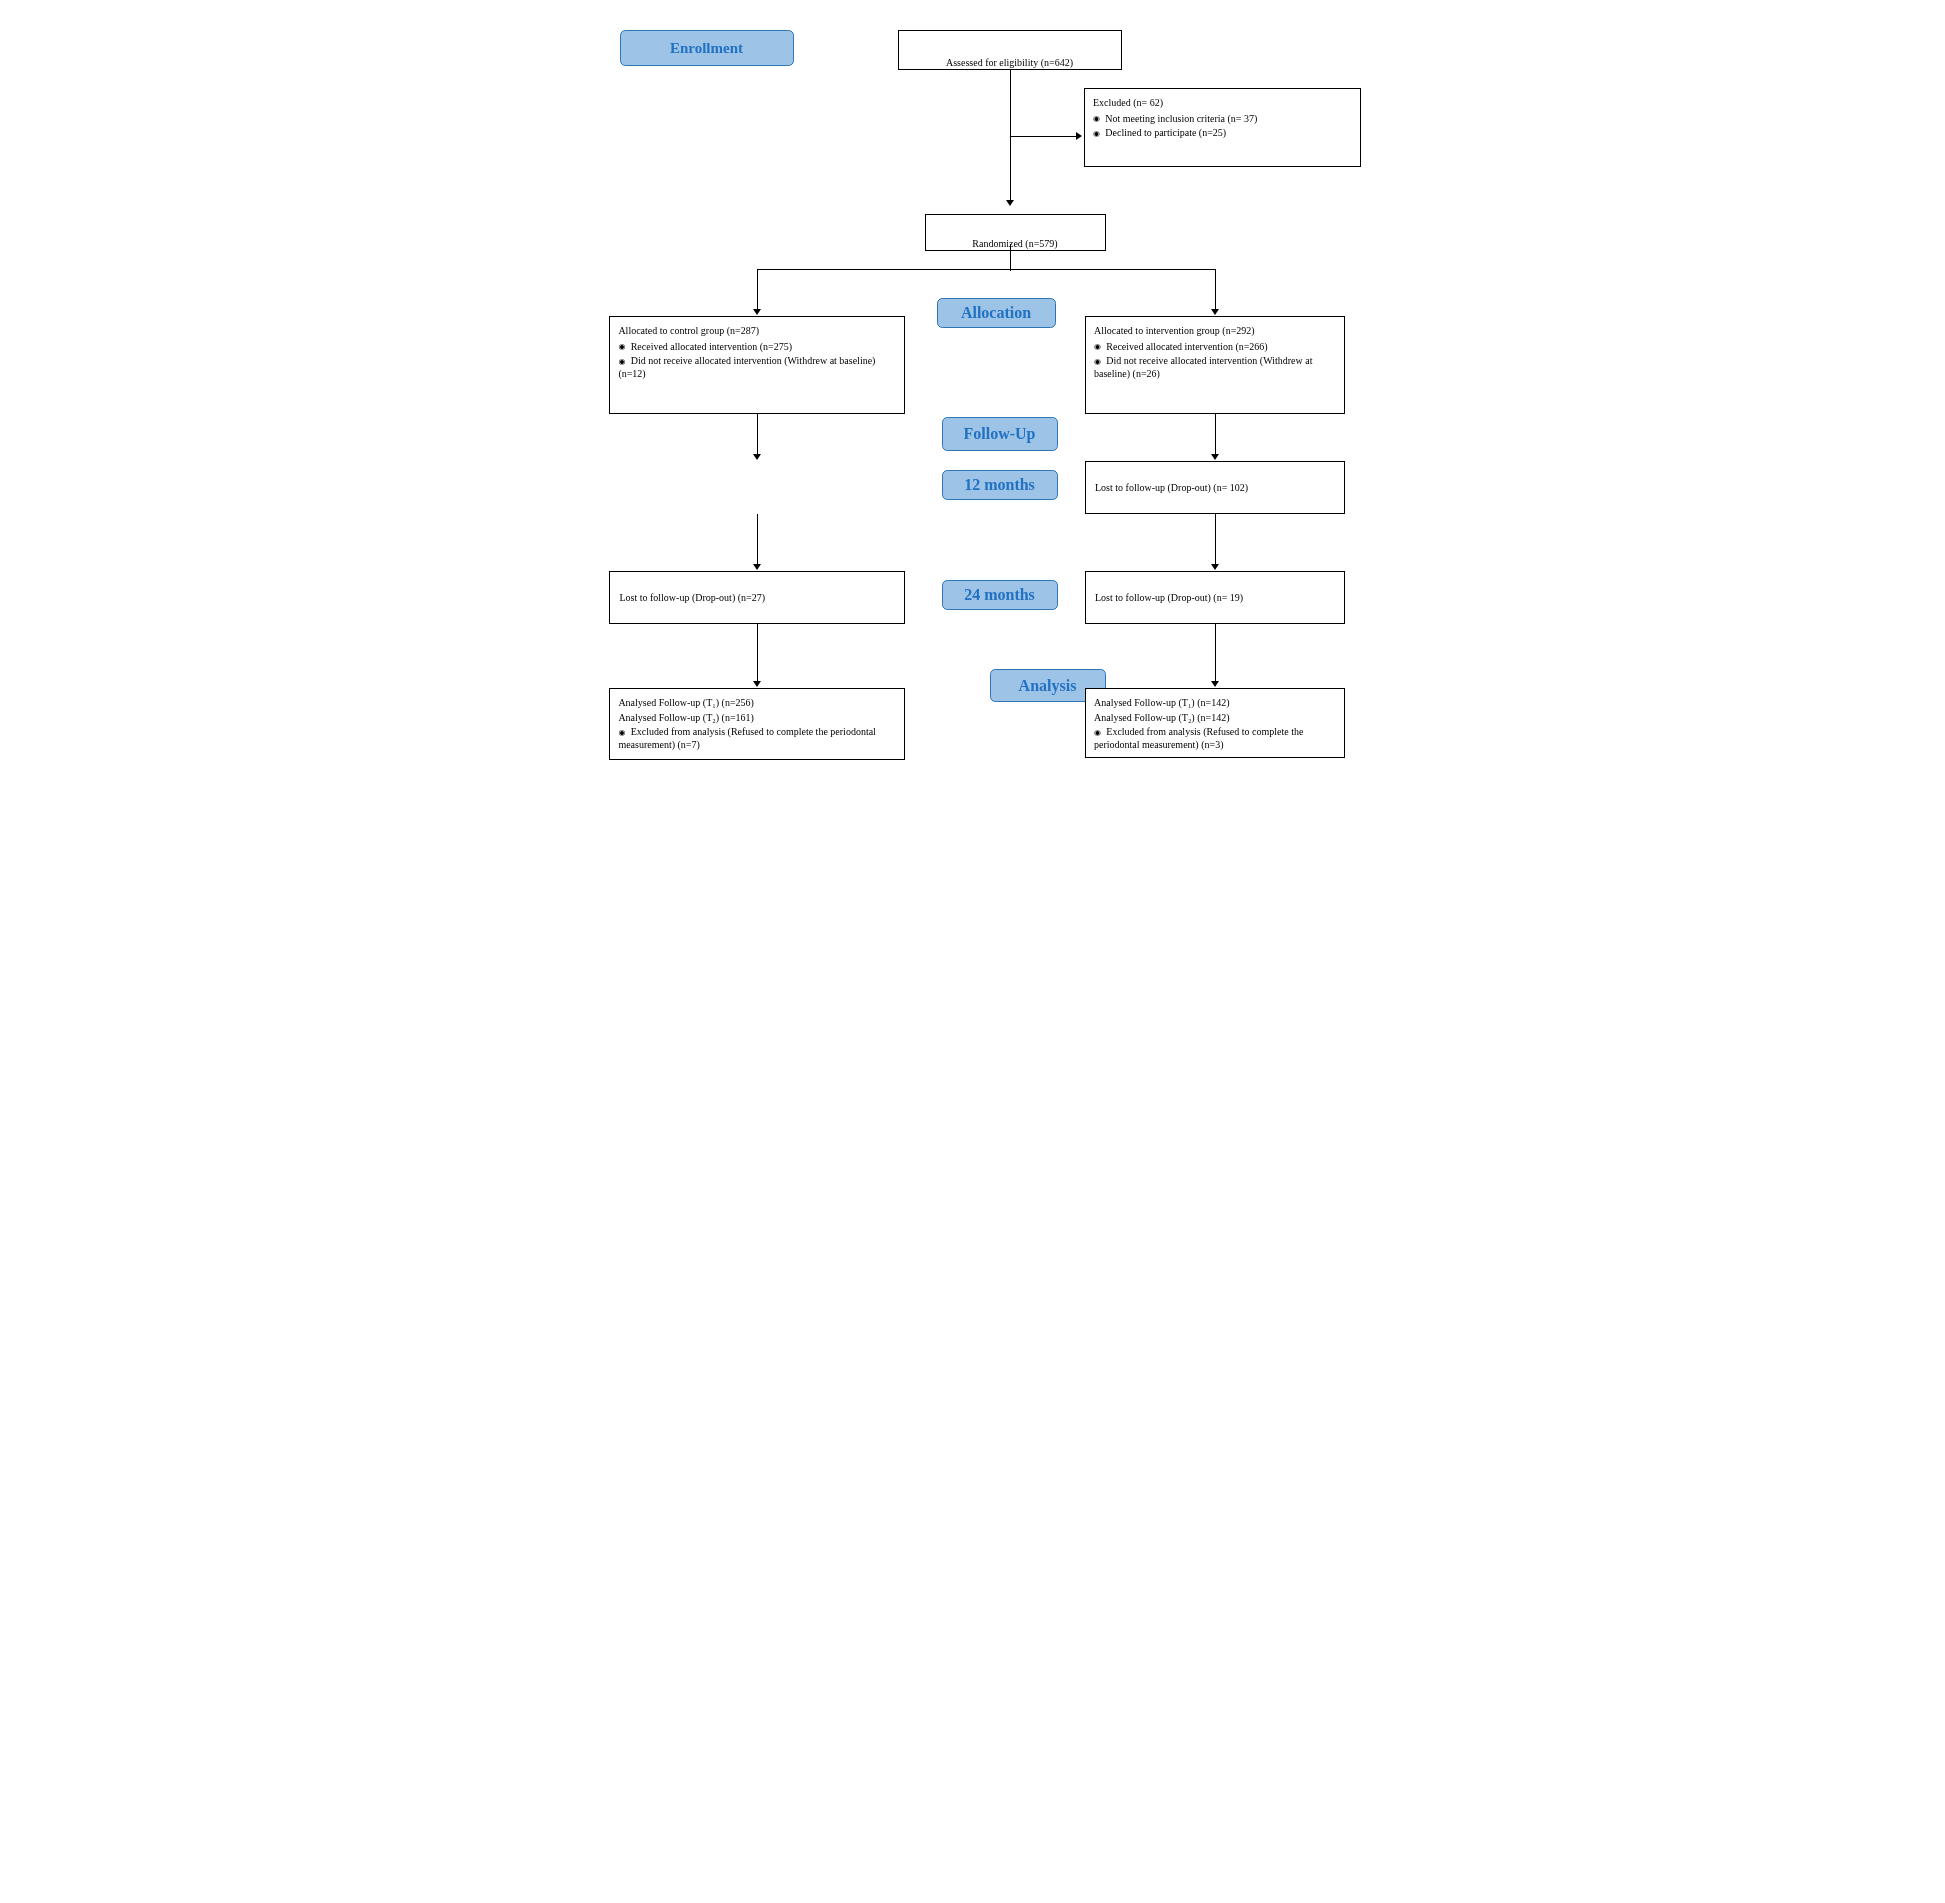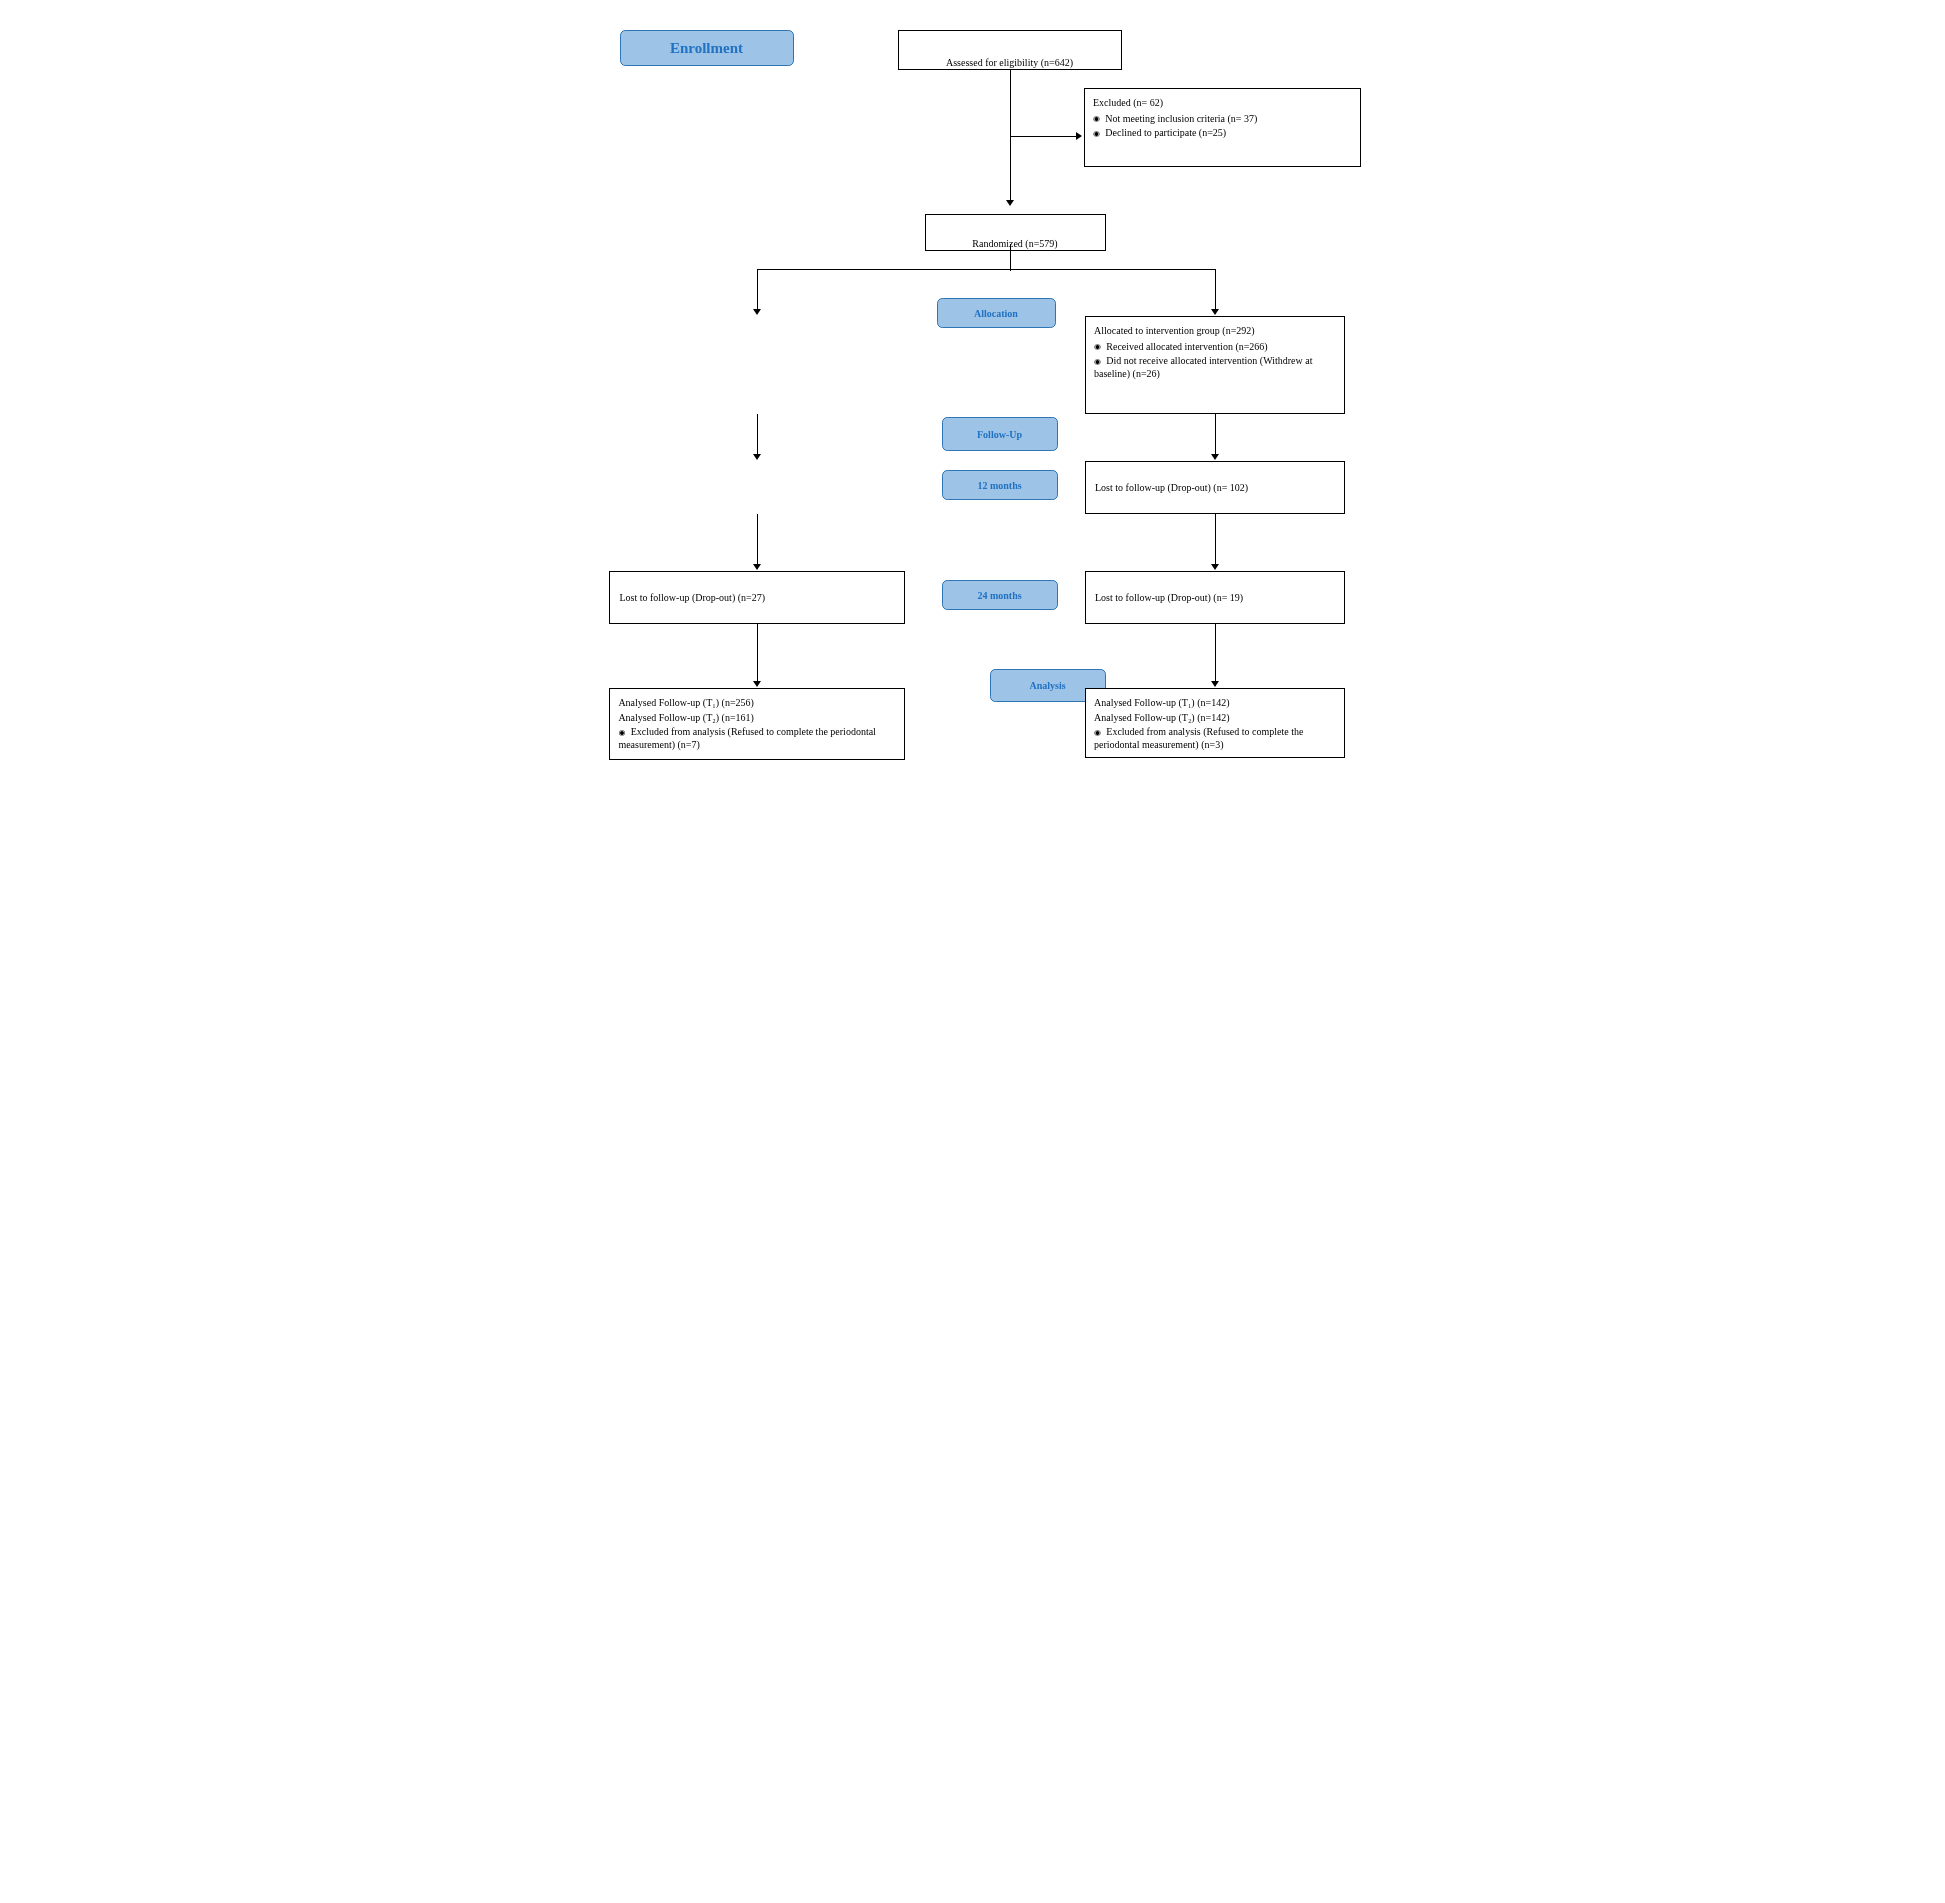"Allocation" .section-label { font-size: 10px -> 16px }
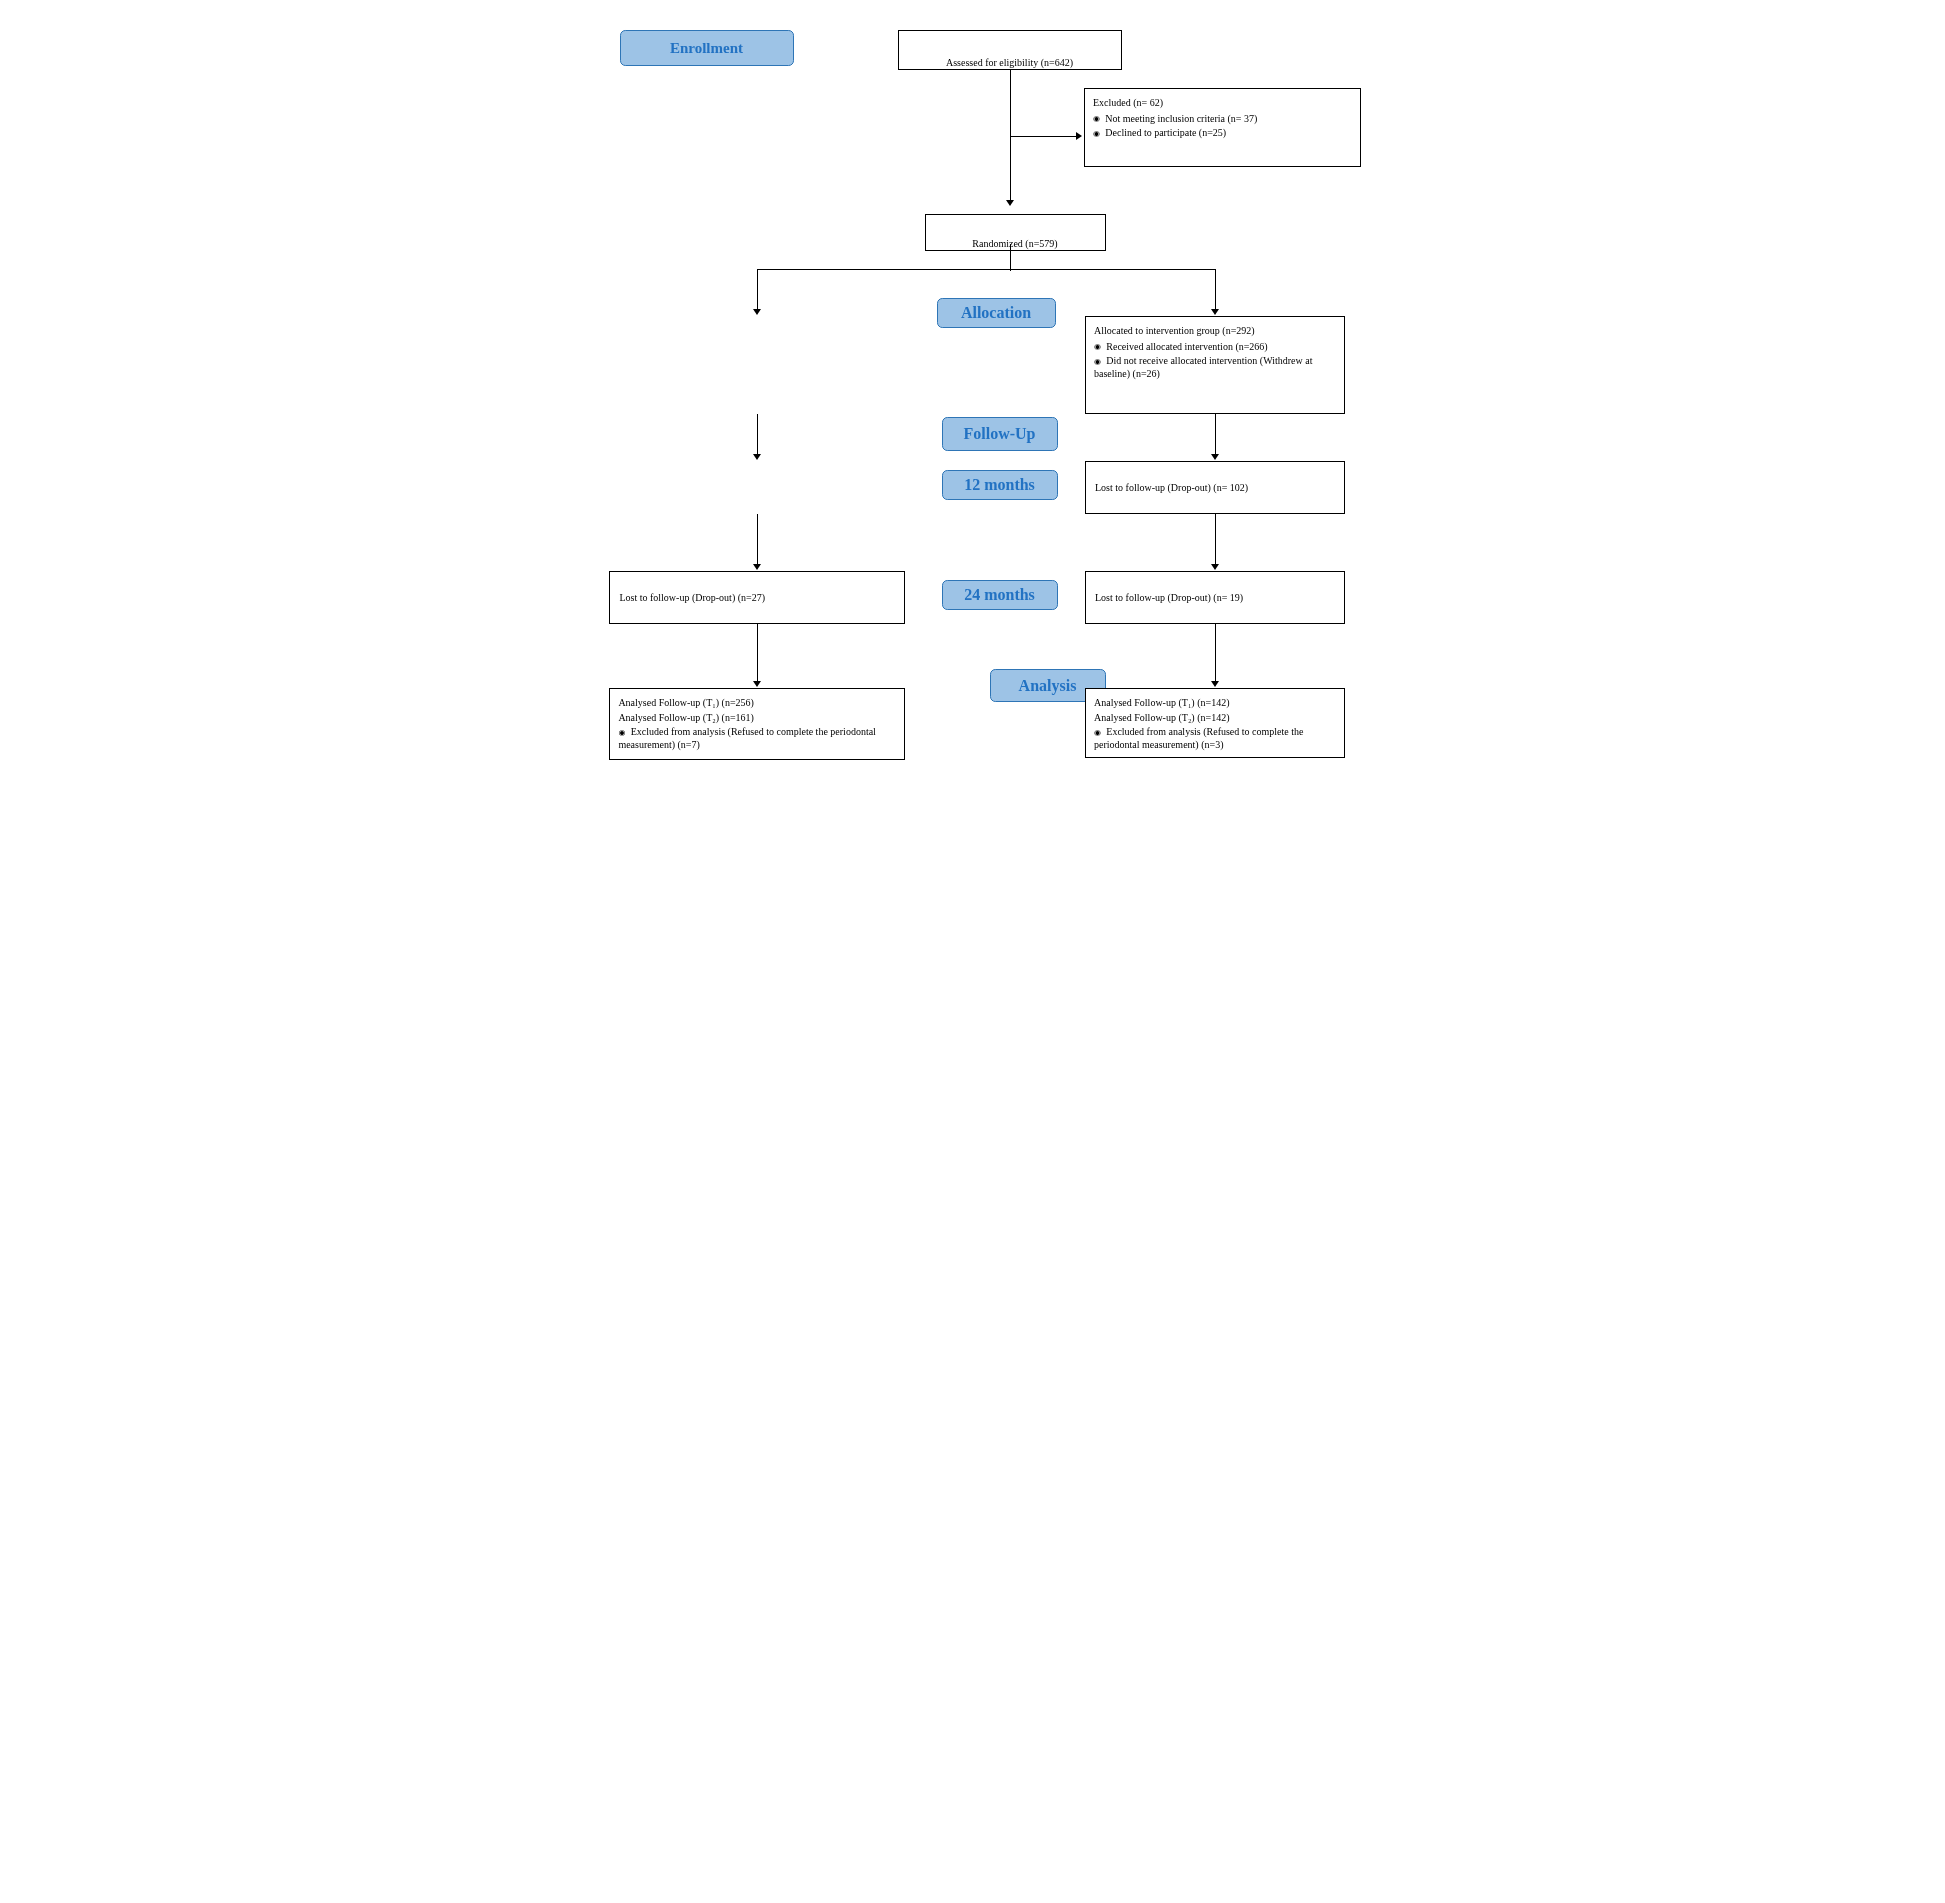"Allocated to control group (n=287)" div.box { html: none -> <div> <div>Allocated to control group (n=287)</div> <div> <span>◉</span><span>Received allocated intervention (n=275)</span> </div> <div> <span>◉</span><span>Did not receive allocated intervention (Withdrew at baseline) (n=12)</span> </div> </div> }
